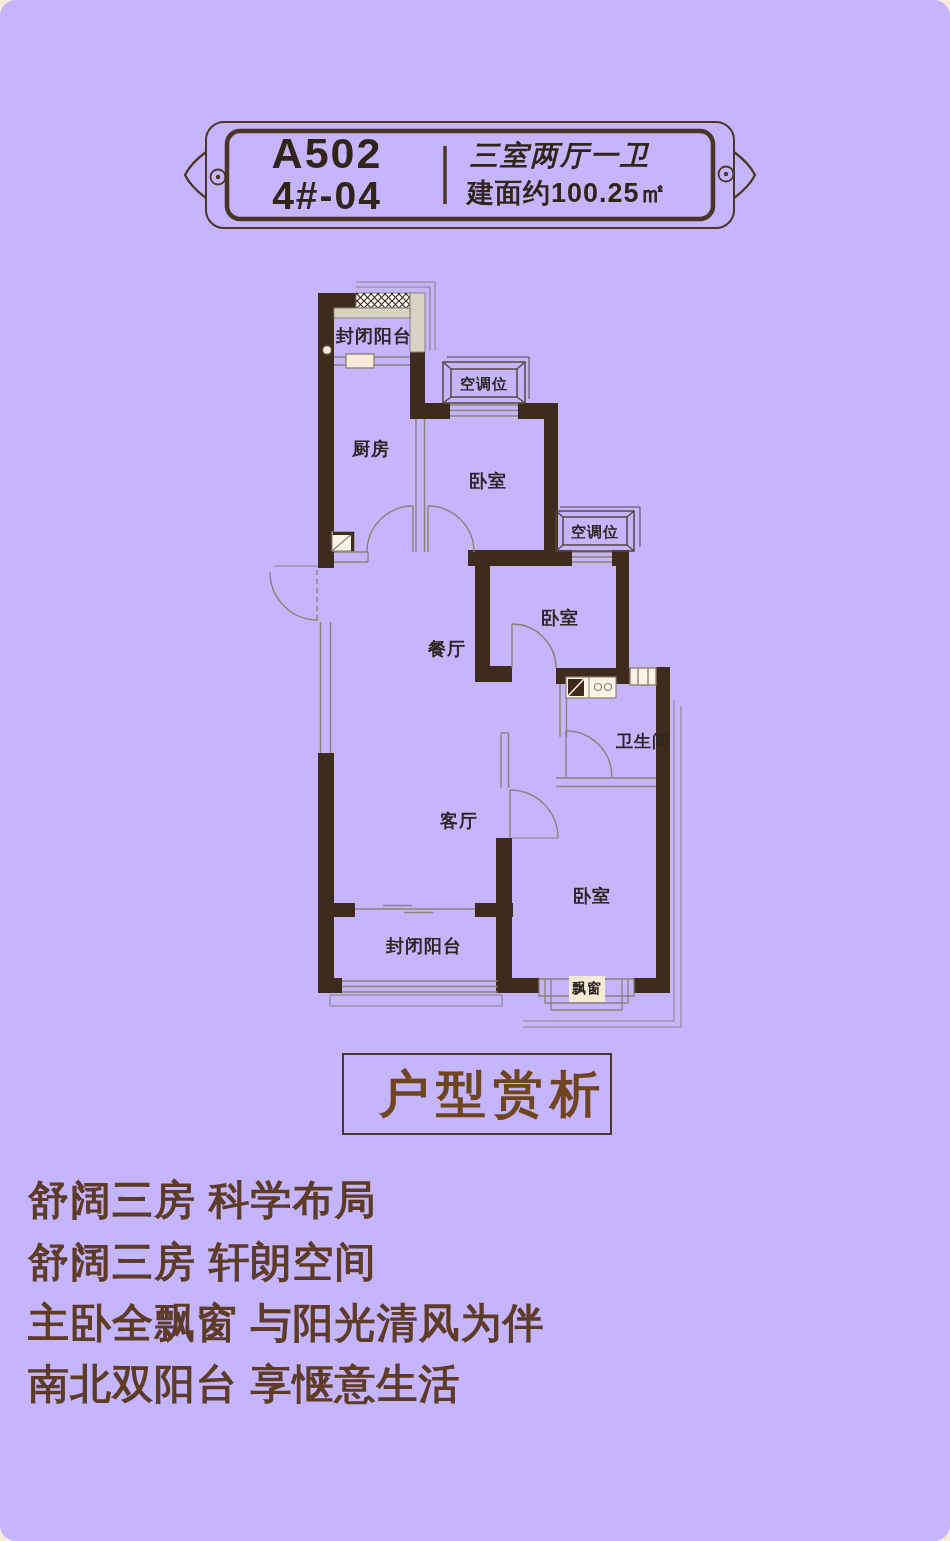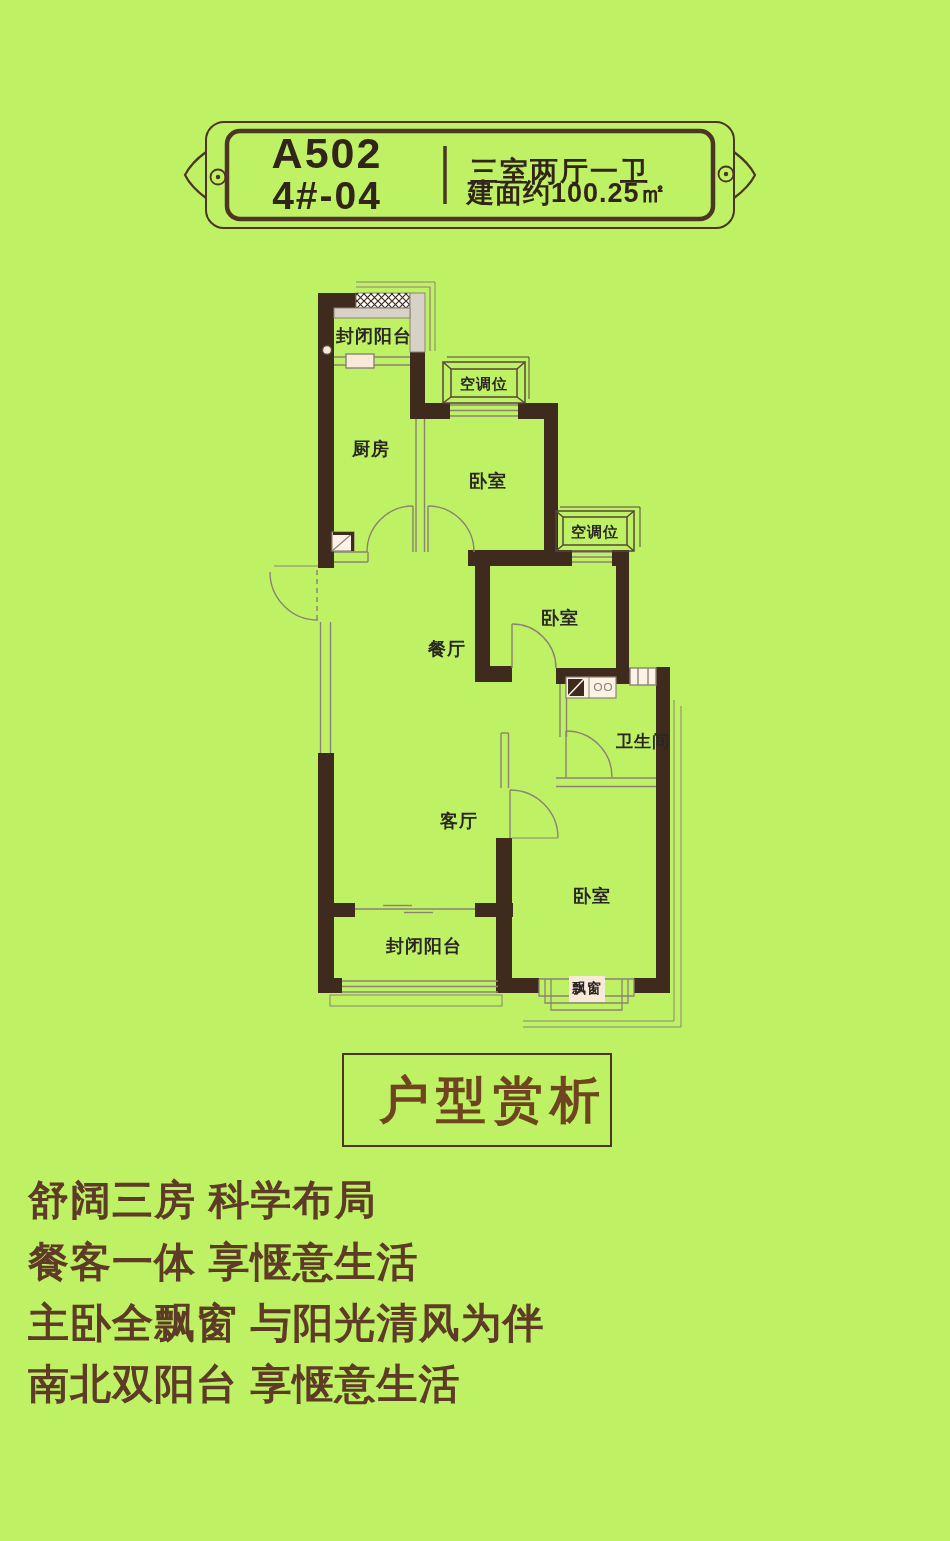"A502" .page { background: #bef264 -> #c4b5fd; border-radius: none -> 16px }
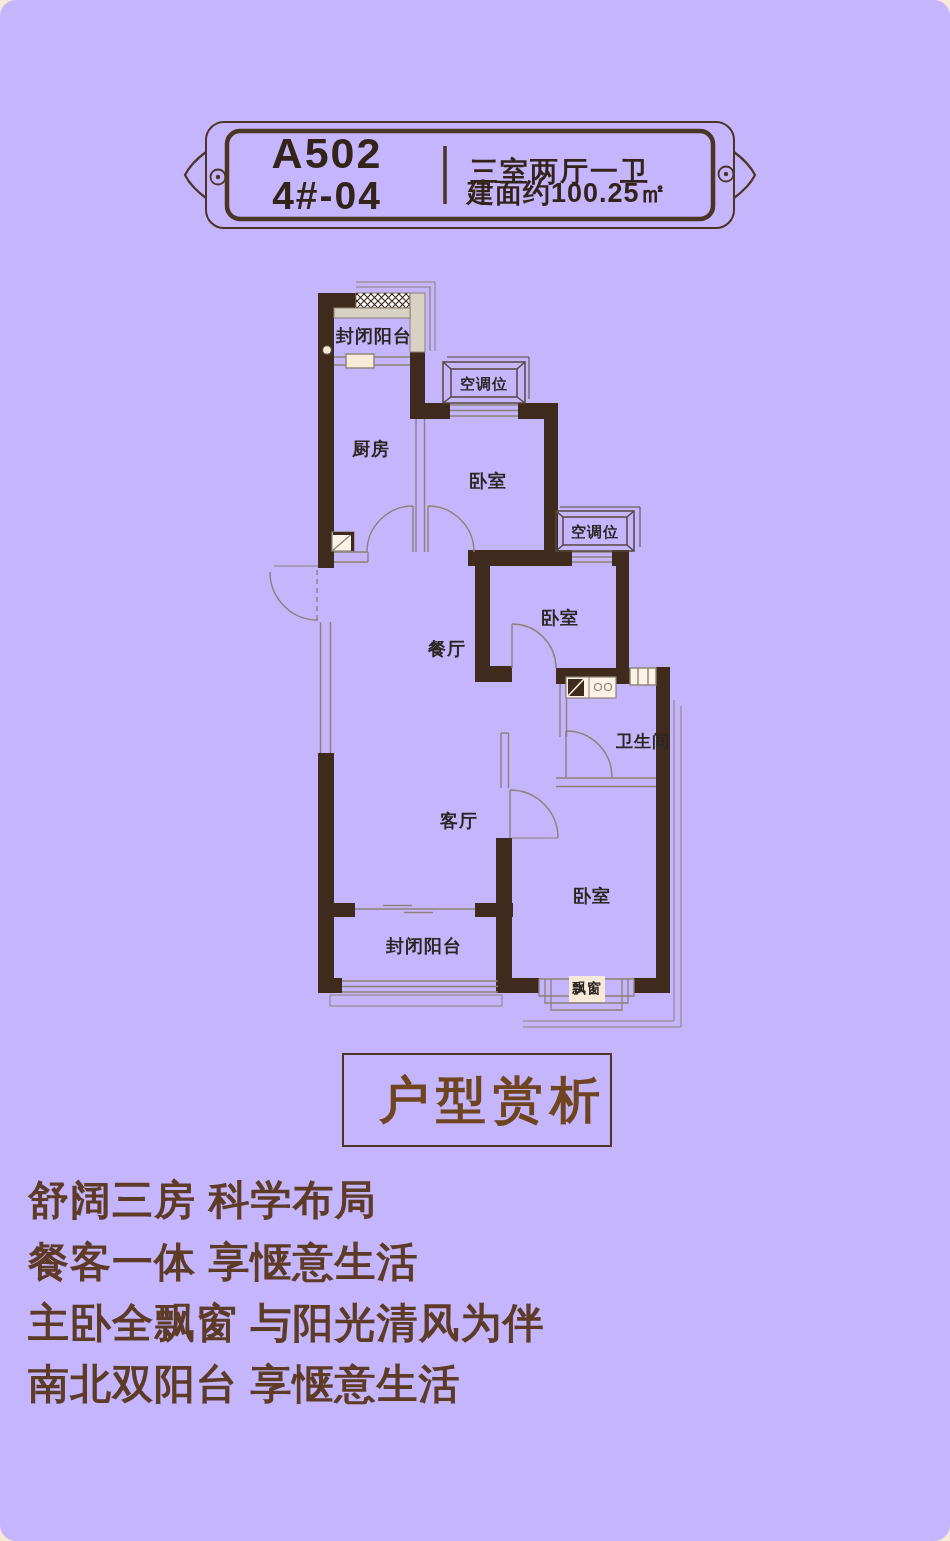"三室两厅一卫" .layout-type { font-style: none -> italic; top: 172px -> 156px }
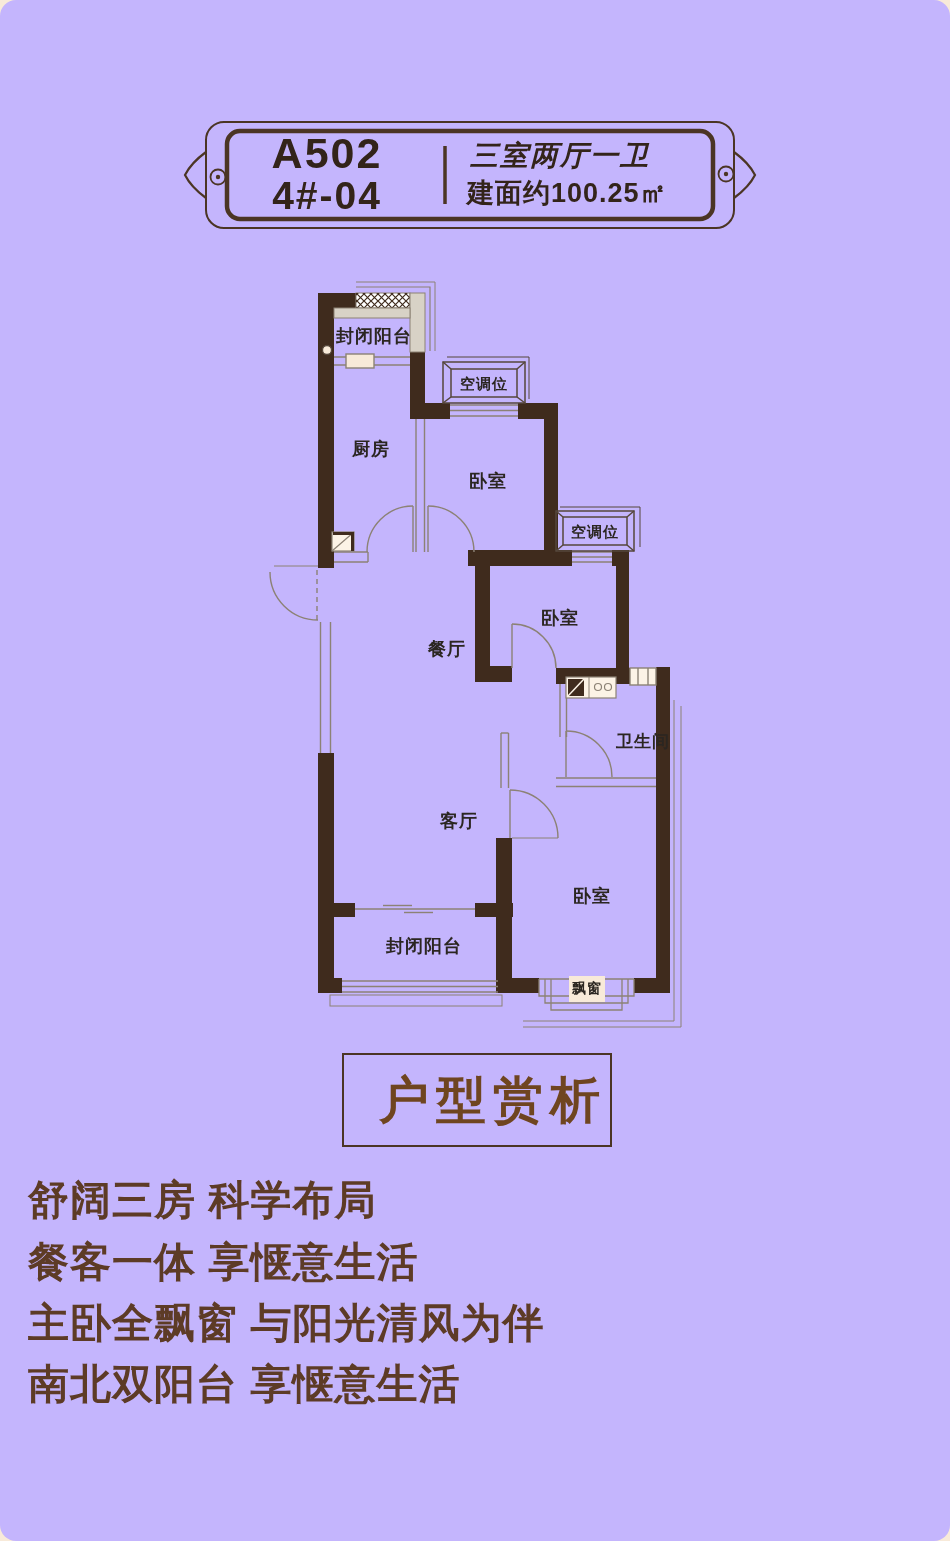"户型赏析" .appre-box { height: 94px -> 82px }
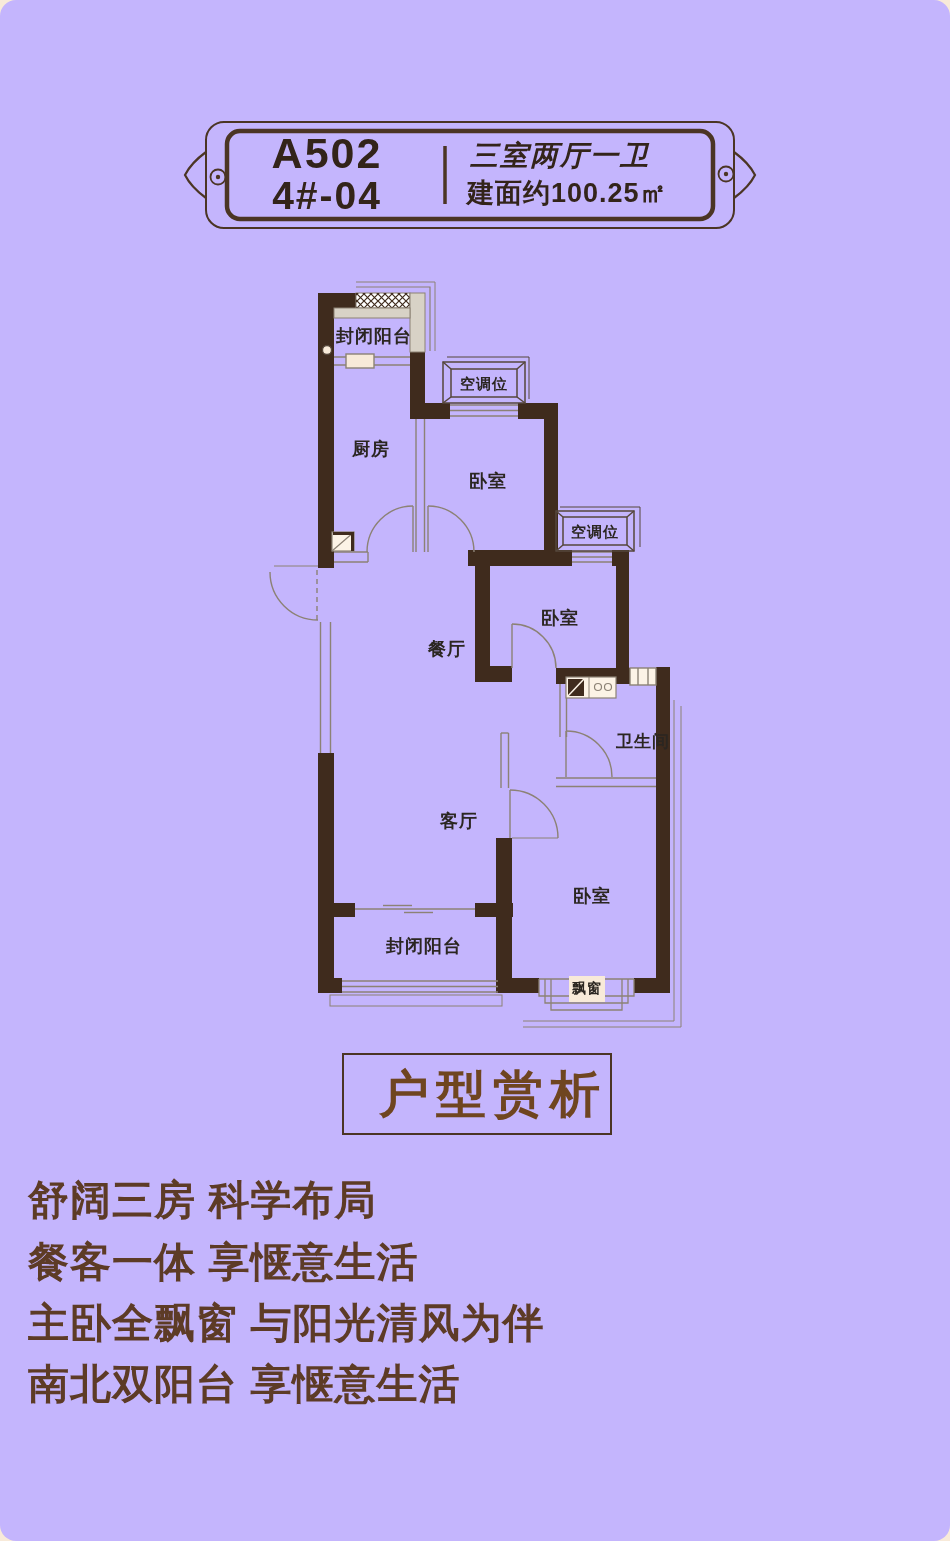"餐客一体 享惬意生活" div.desc { text: 餐客一体 享惬意生活 -> 舒阔三房 轩朗空间 }
